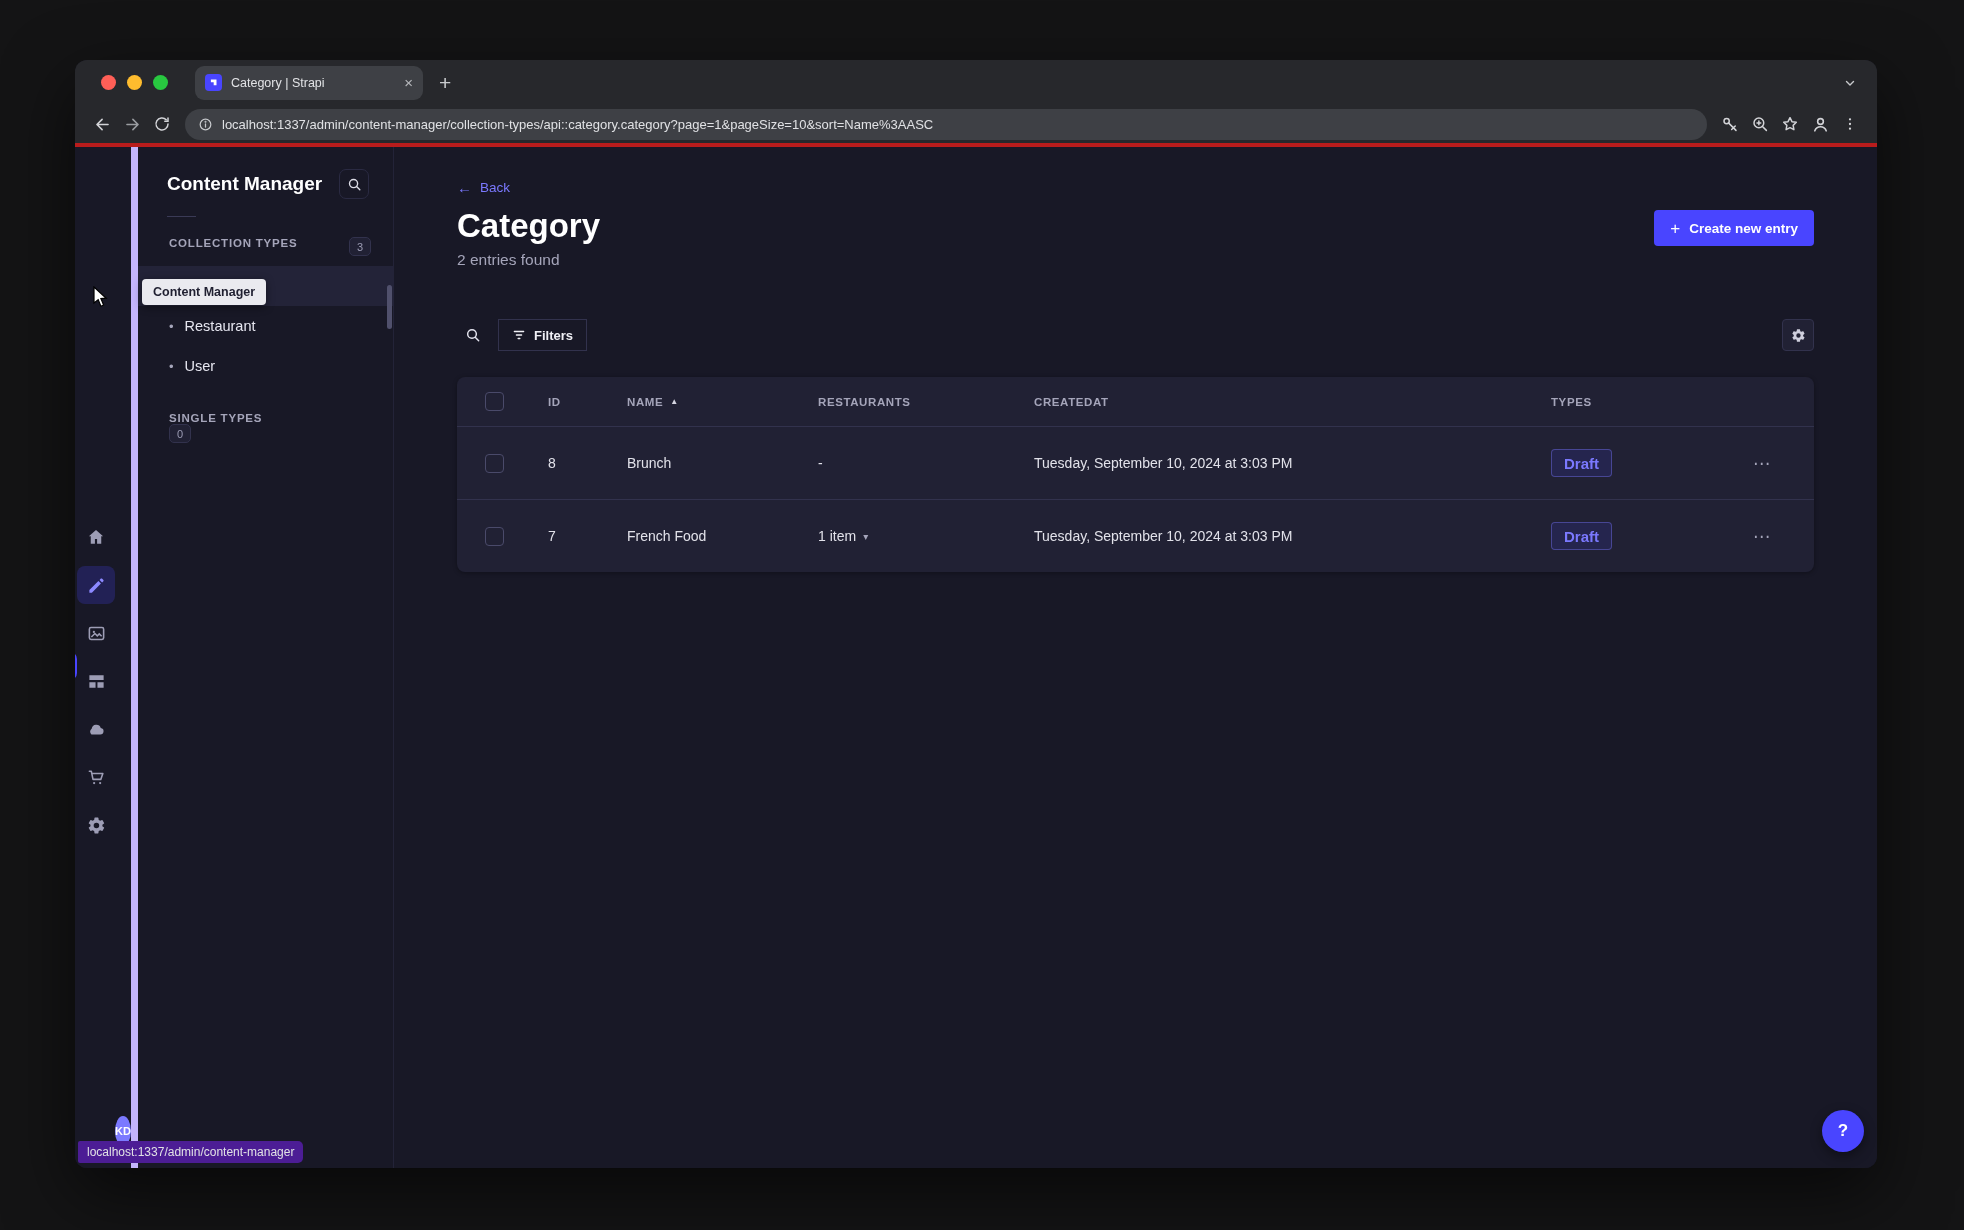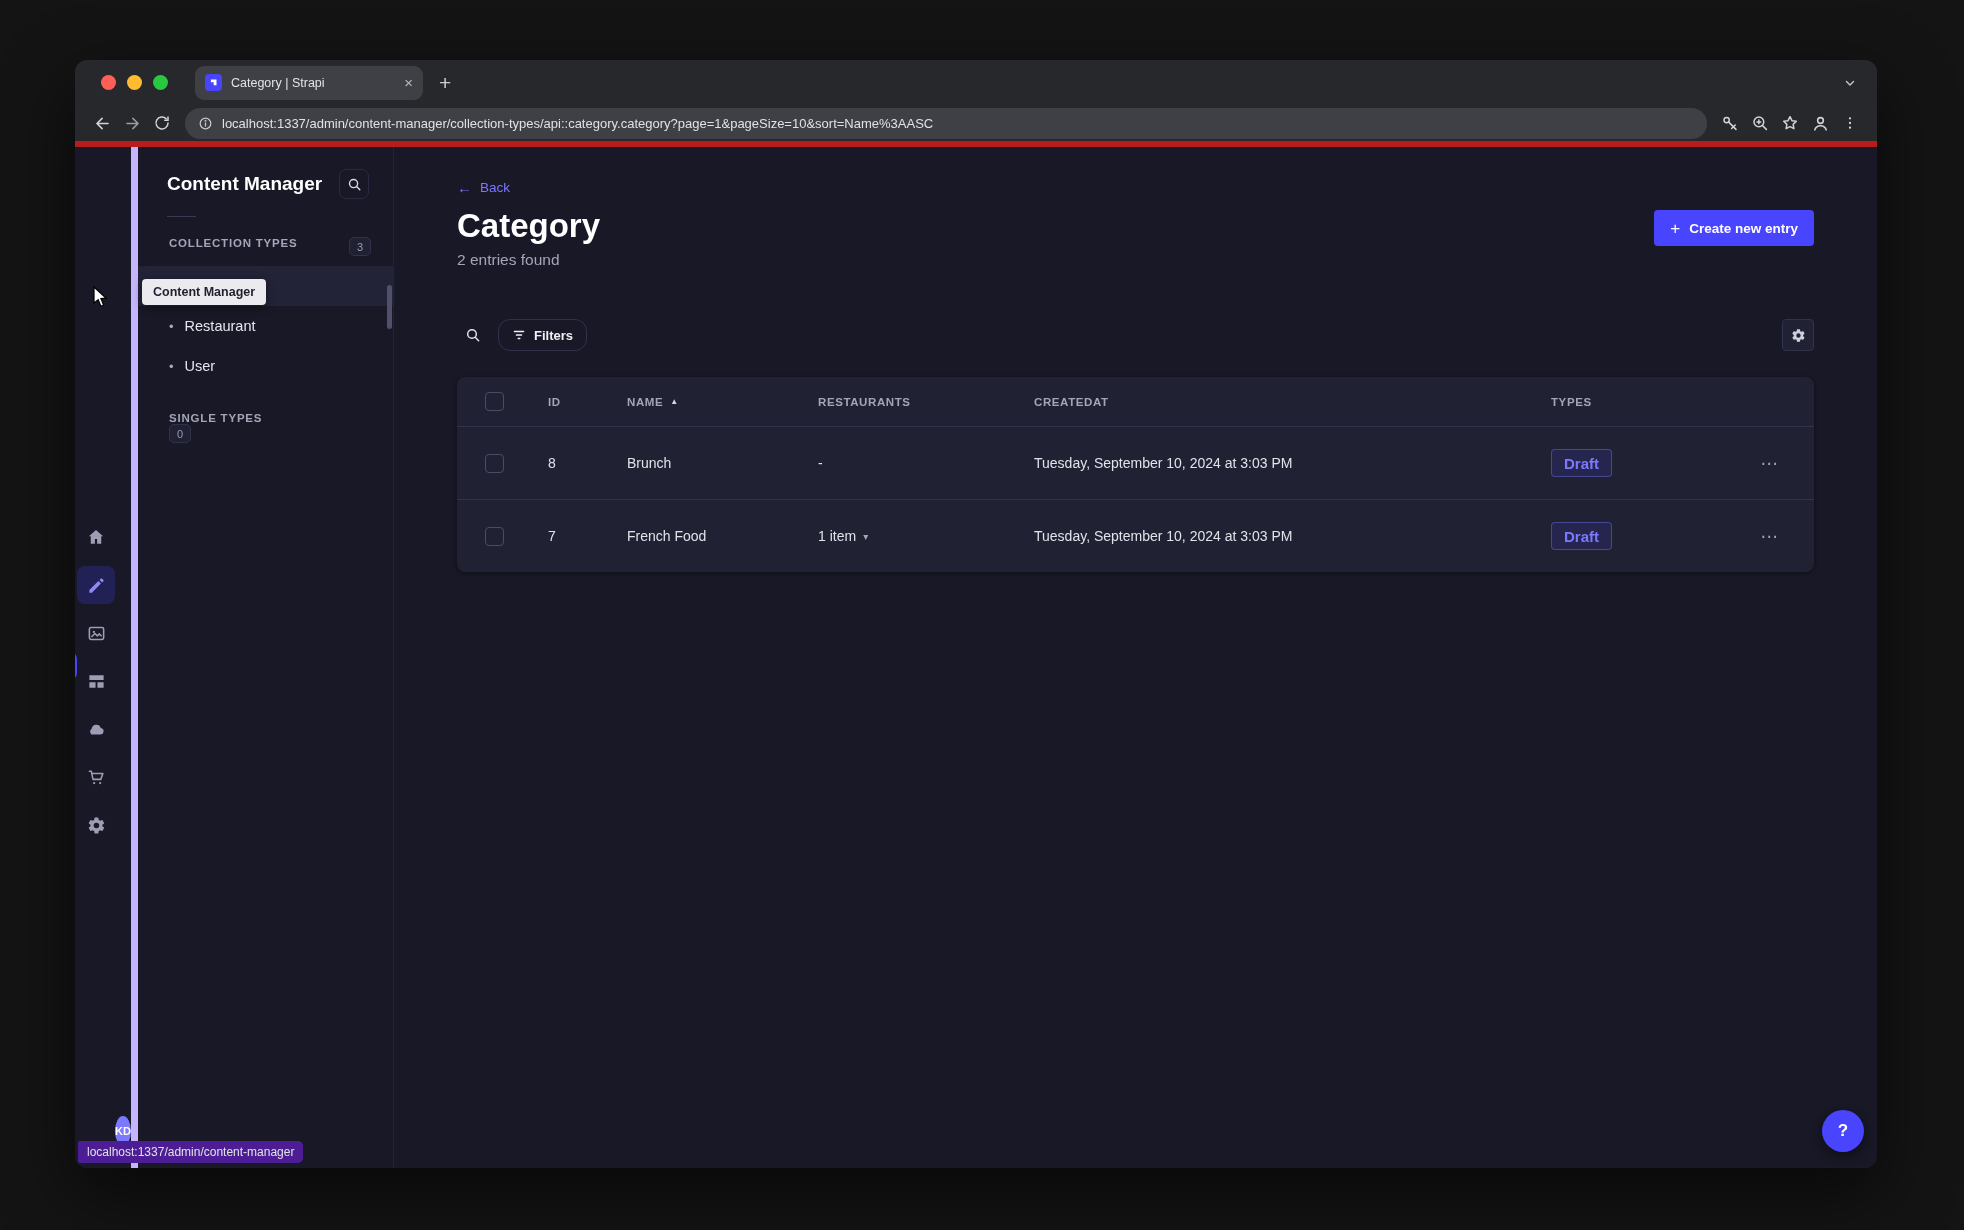"localhost:1337/admin/content-manager/col" .toolbar { border-bottom: 6px solid #b91c1c -> 4px solid #b91c1c }
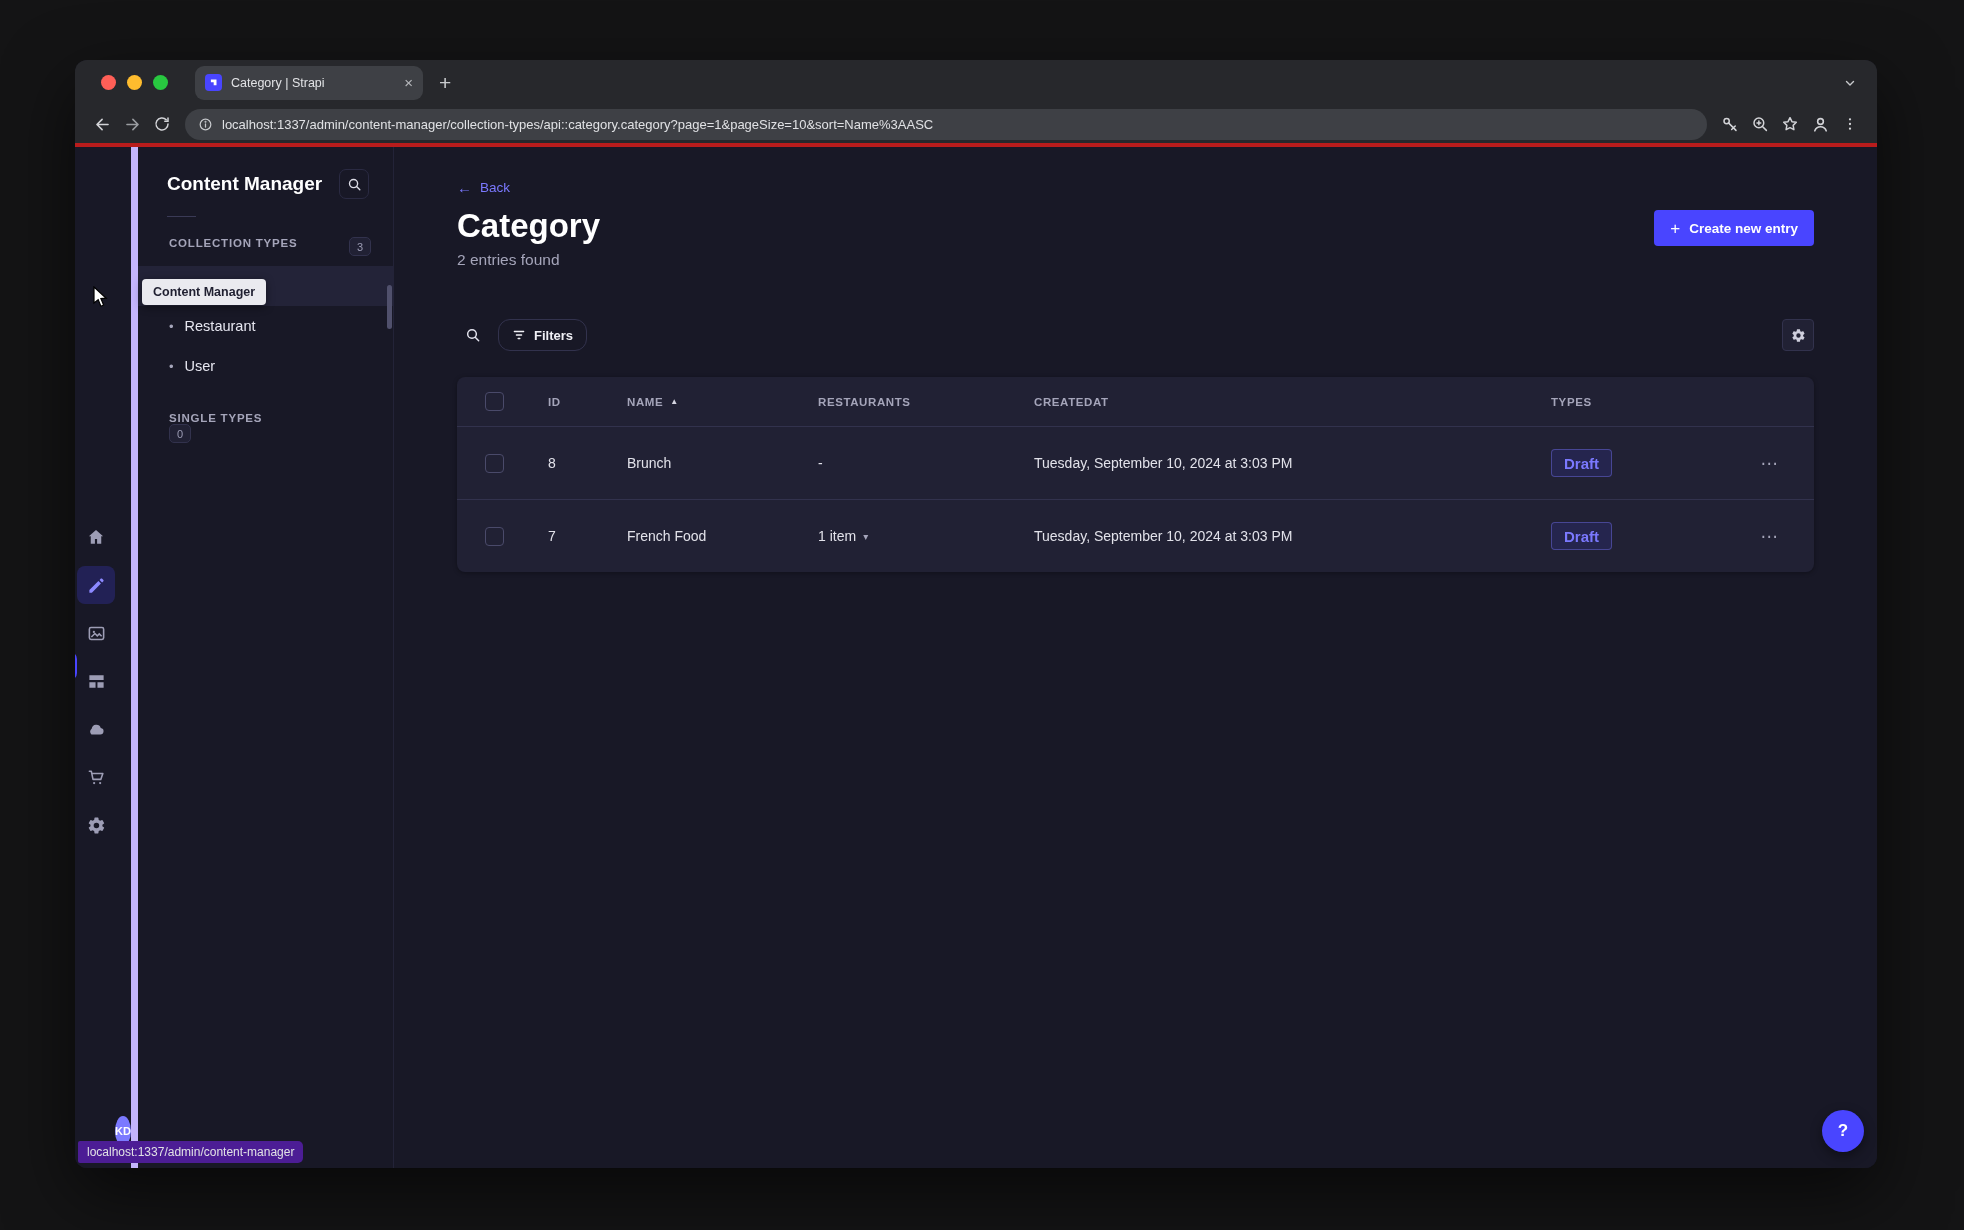"Filters" .filters-btn { border-radius: 12px -> 0 }
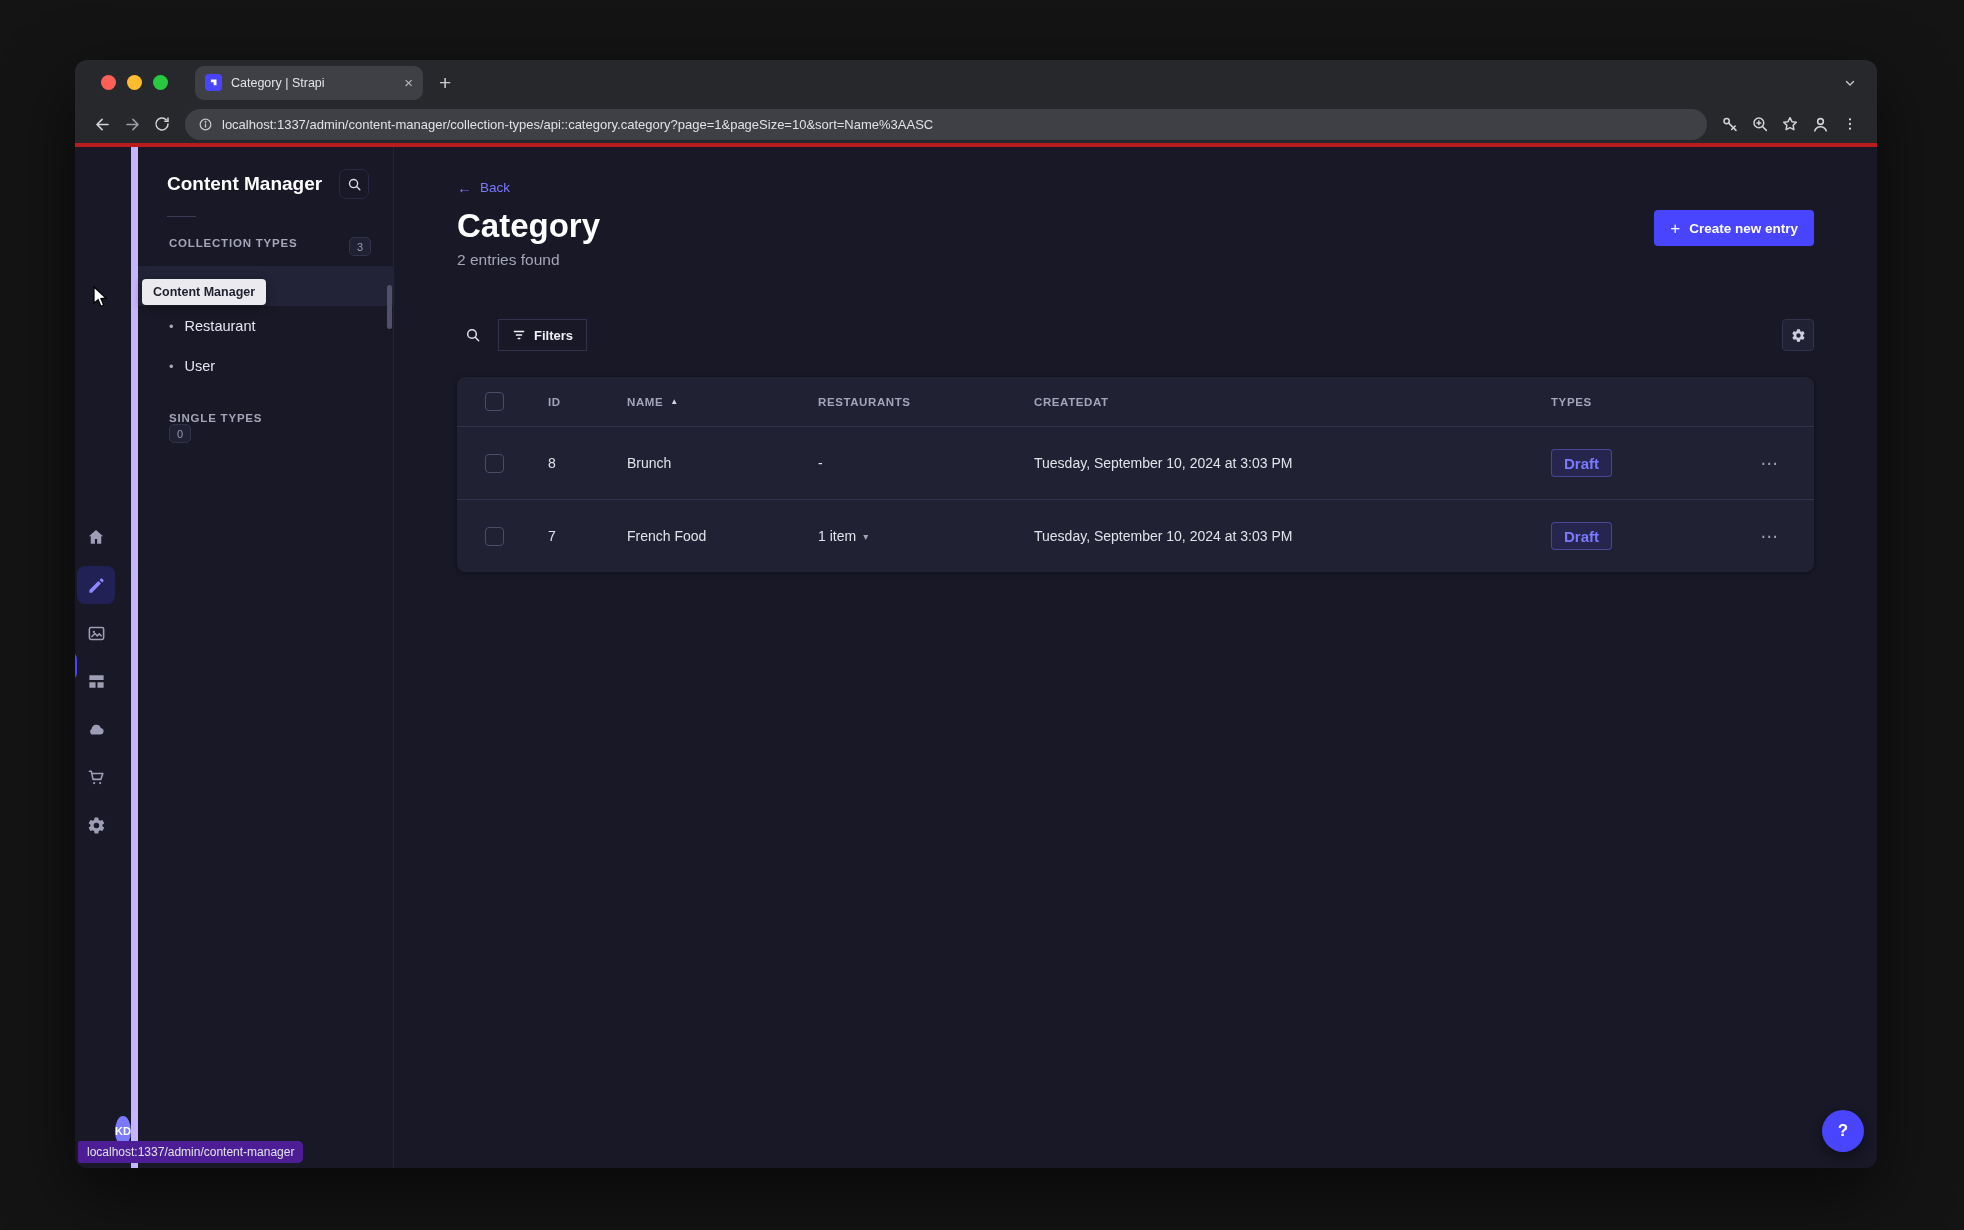"ID" .table-card { text-align: center -> none }
